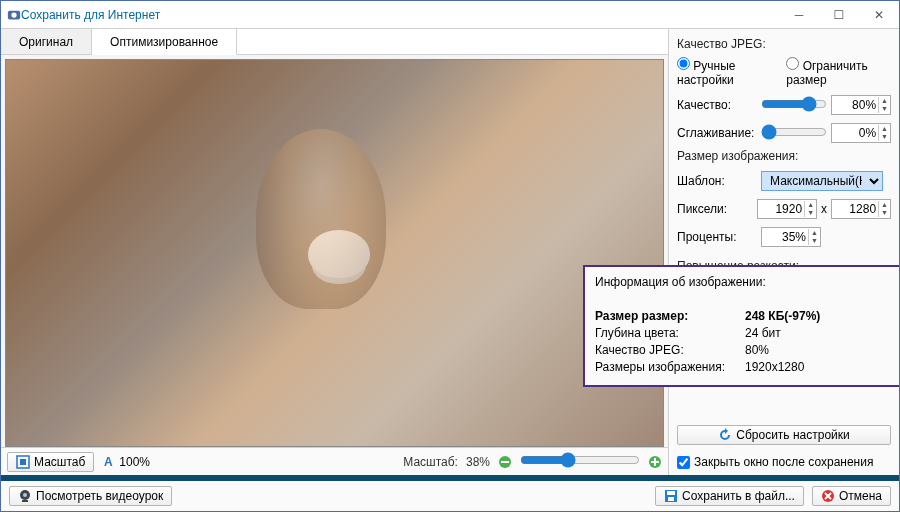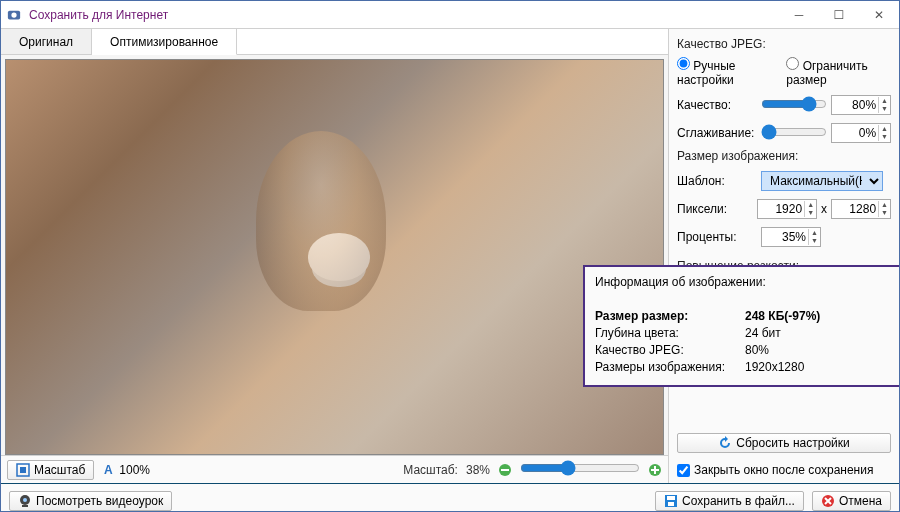"Сохранить для Интернет" .titlebar .title { color: #701a75 -> #0369a1; margin-left: 8px -> 0 }
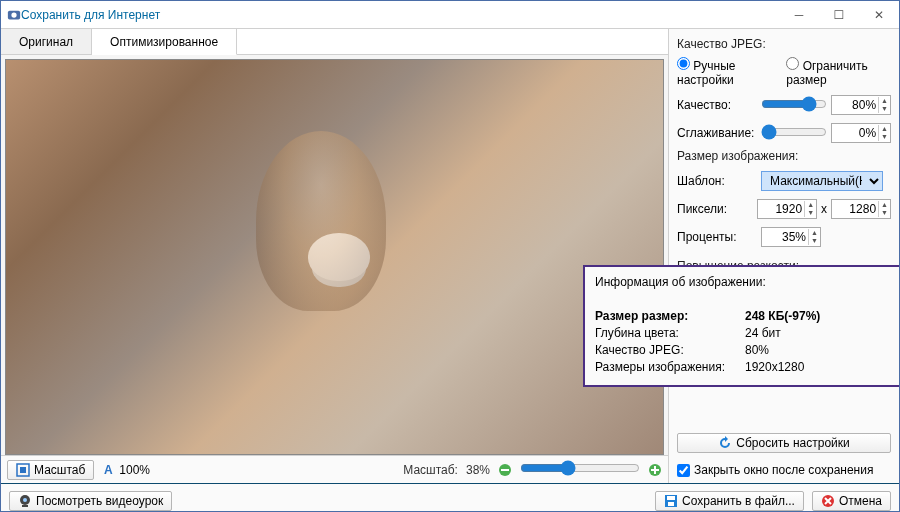"Посмотреть видеоурок" .bottom { align-items: flex-end -> center; border-top: 1px solid #0c4a6e -> 6px solid #0c4a6e; height: 28px -> 36px }
